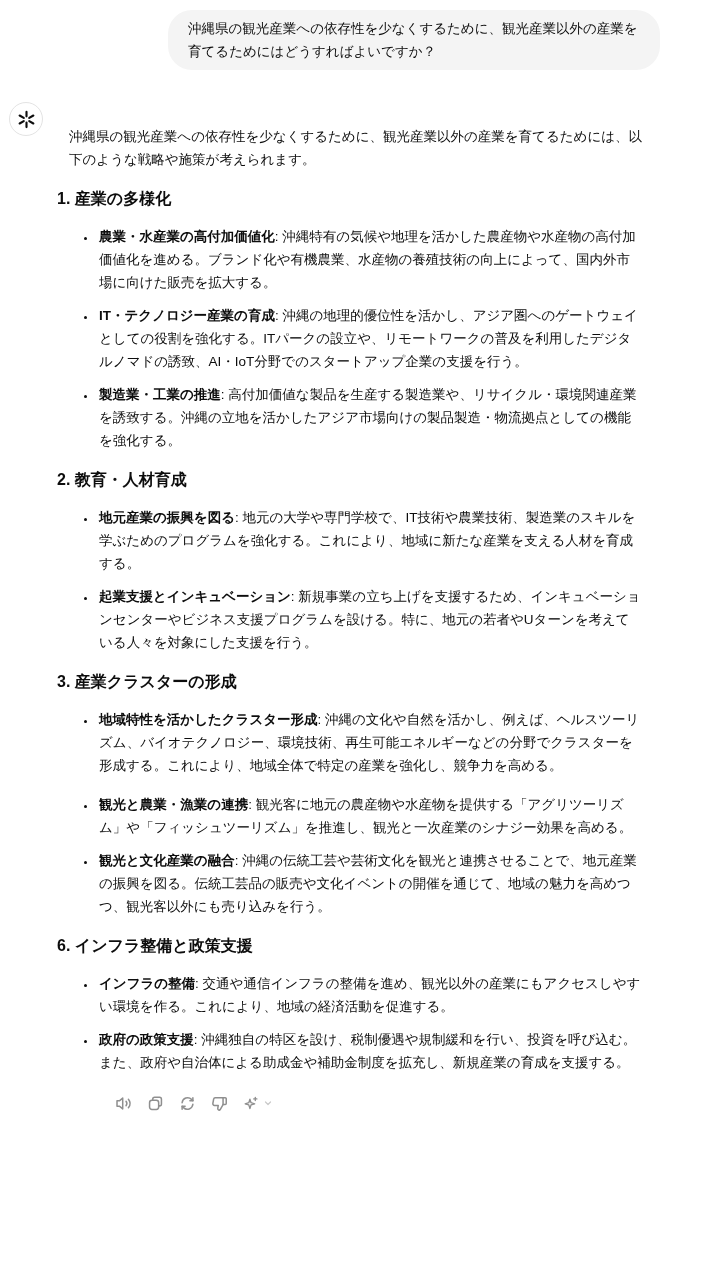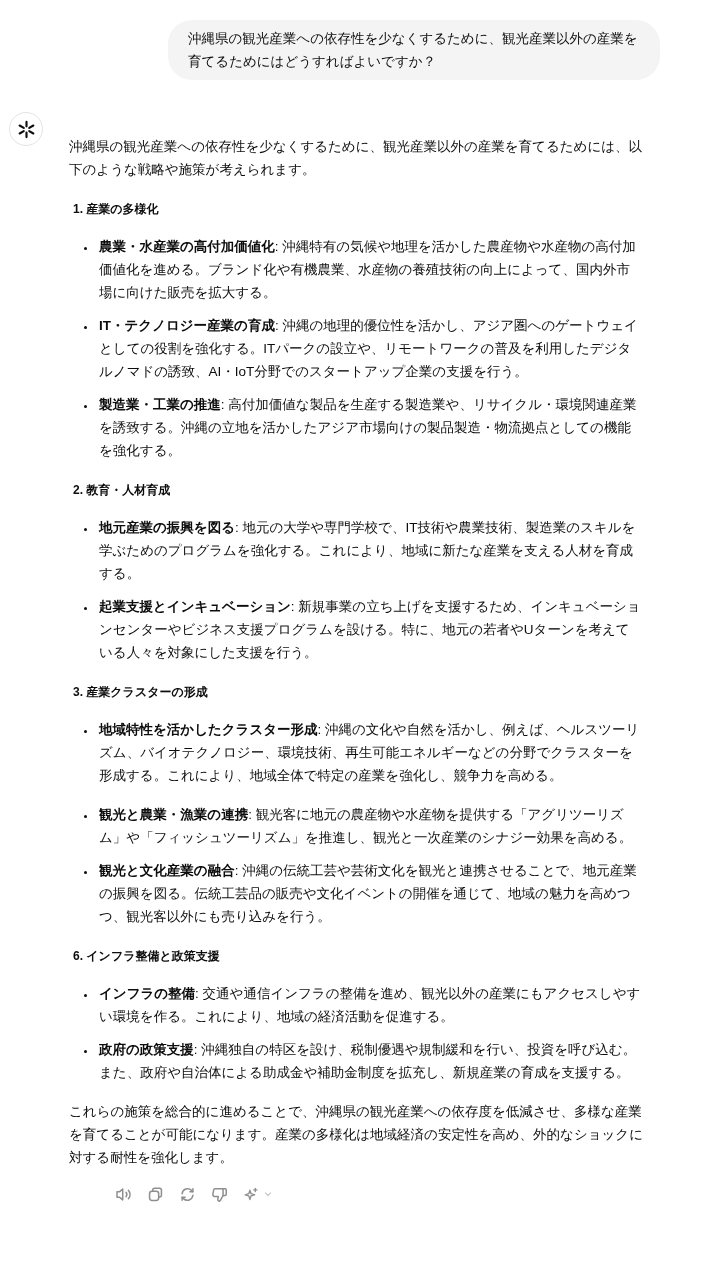"沖縄県の観光産業への依存性を少なくするために、観光産業以外の産業を育てるためには" .page { padding-top: 20px -> 10px }
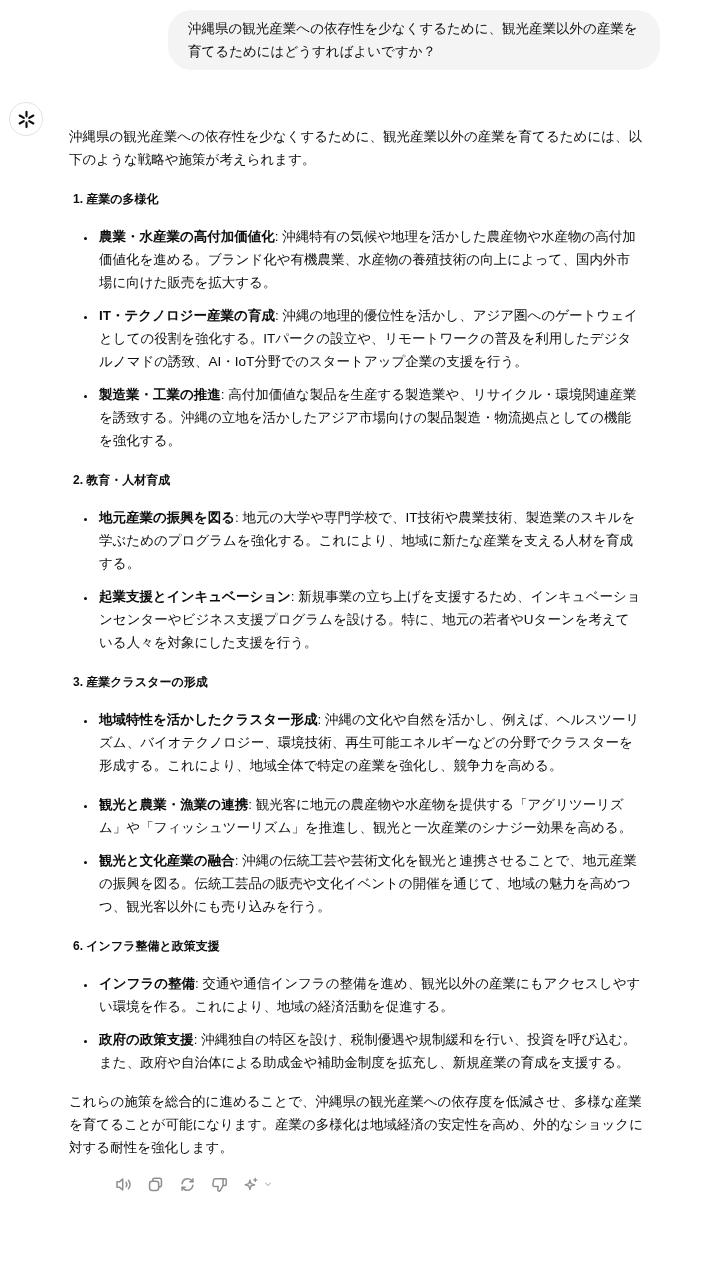"1. 産業の多様化" .assistant-content h3 { font-size: 12px -> 16px; margin: 18px 0 14px 16px -> 18px 0 14px 0 }
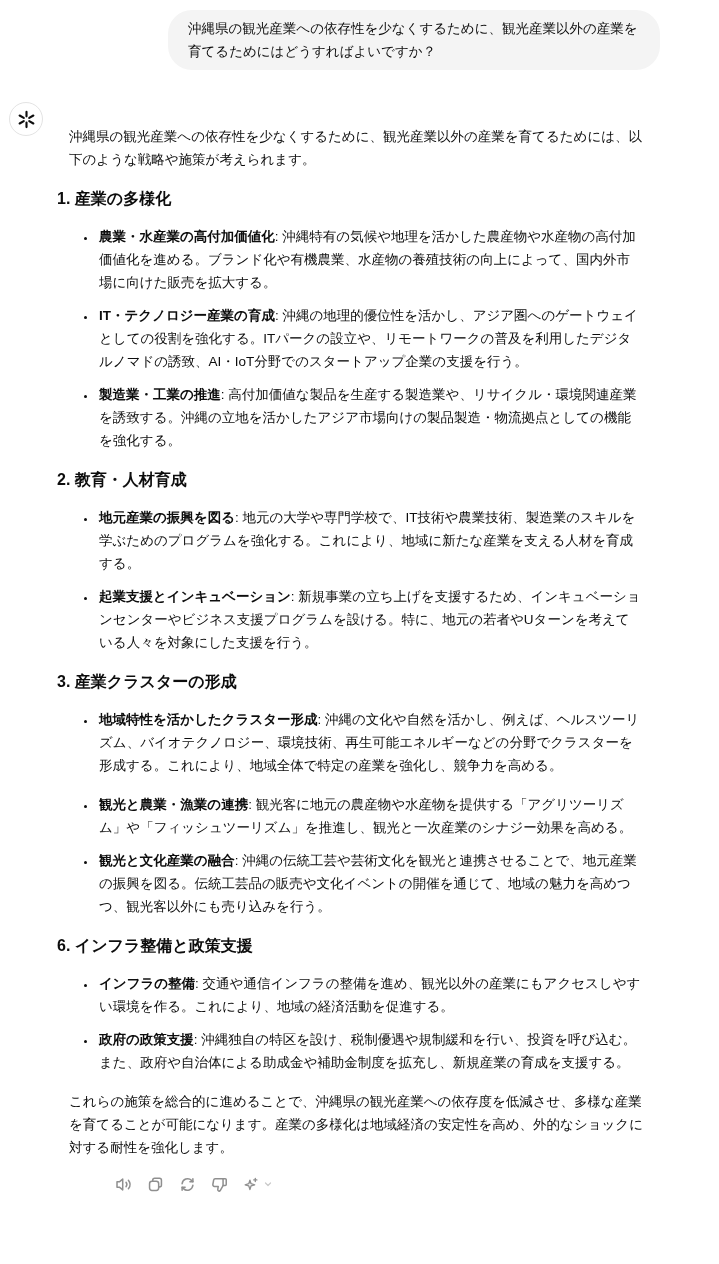"これらの施策を総合的に進めることで、沖縄県の観光産業への依存度を低減させ、多様な" p.closing { html: <p>これらの施策を総合的に進めることで、沖縄県の観光産業への依存度を低減させ、多様な産業を育てることが可能になります。産業の多様化は地域経済の安定性を高め、外的なショックに対する耐性を強化します。</p> -> none }
